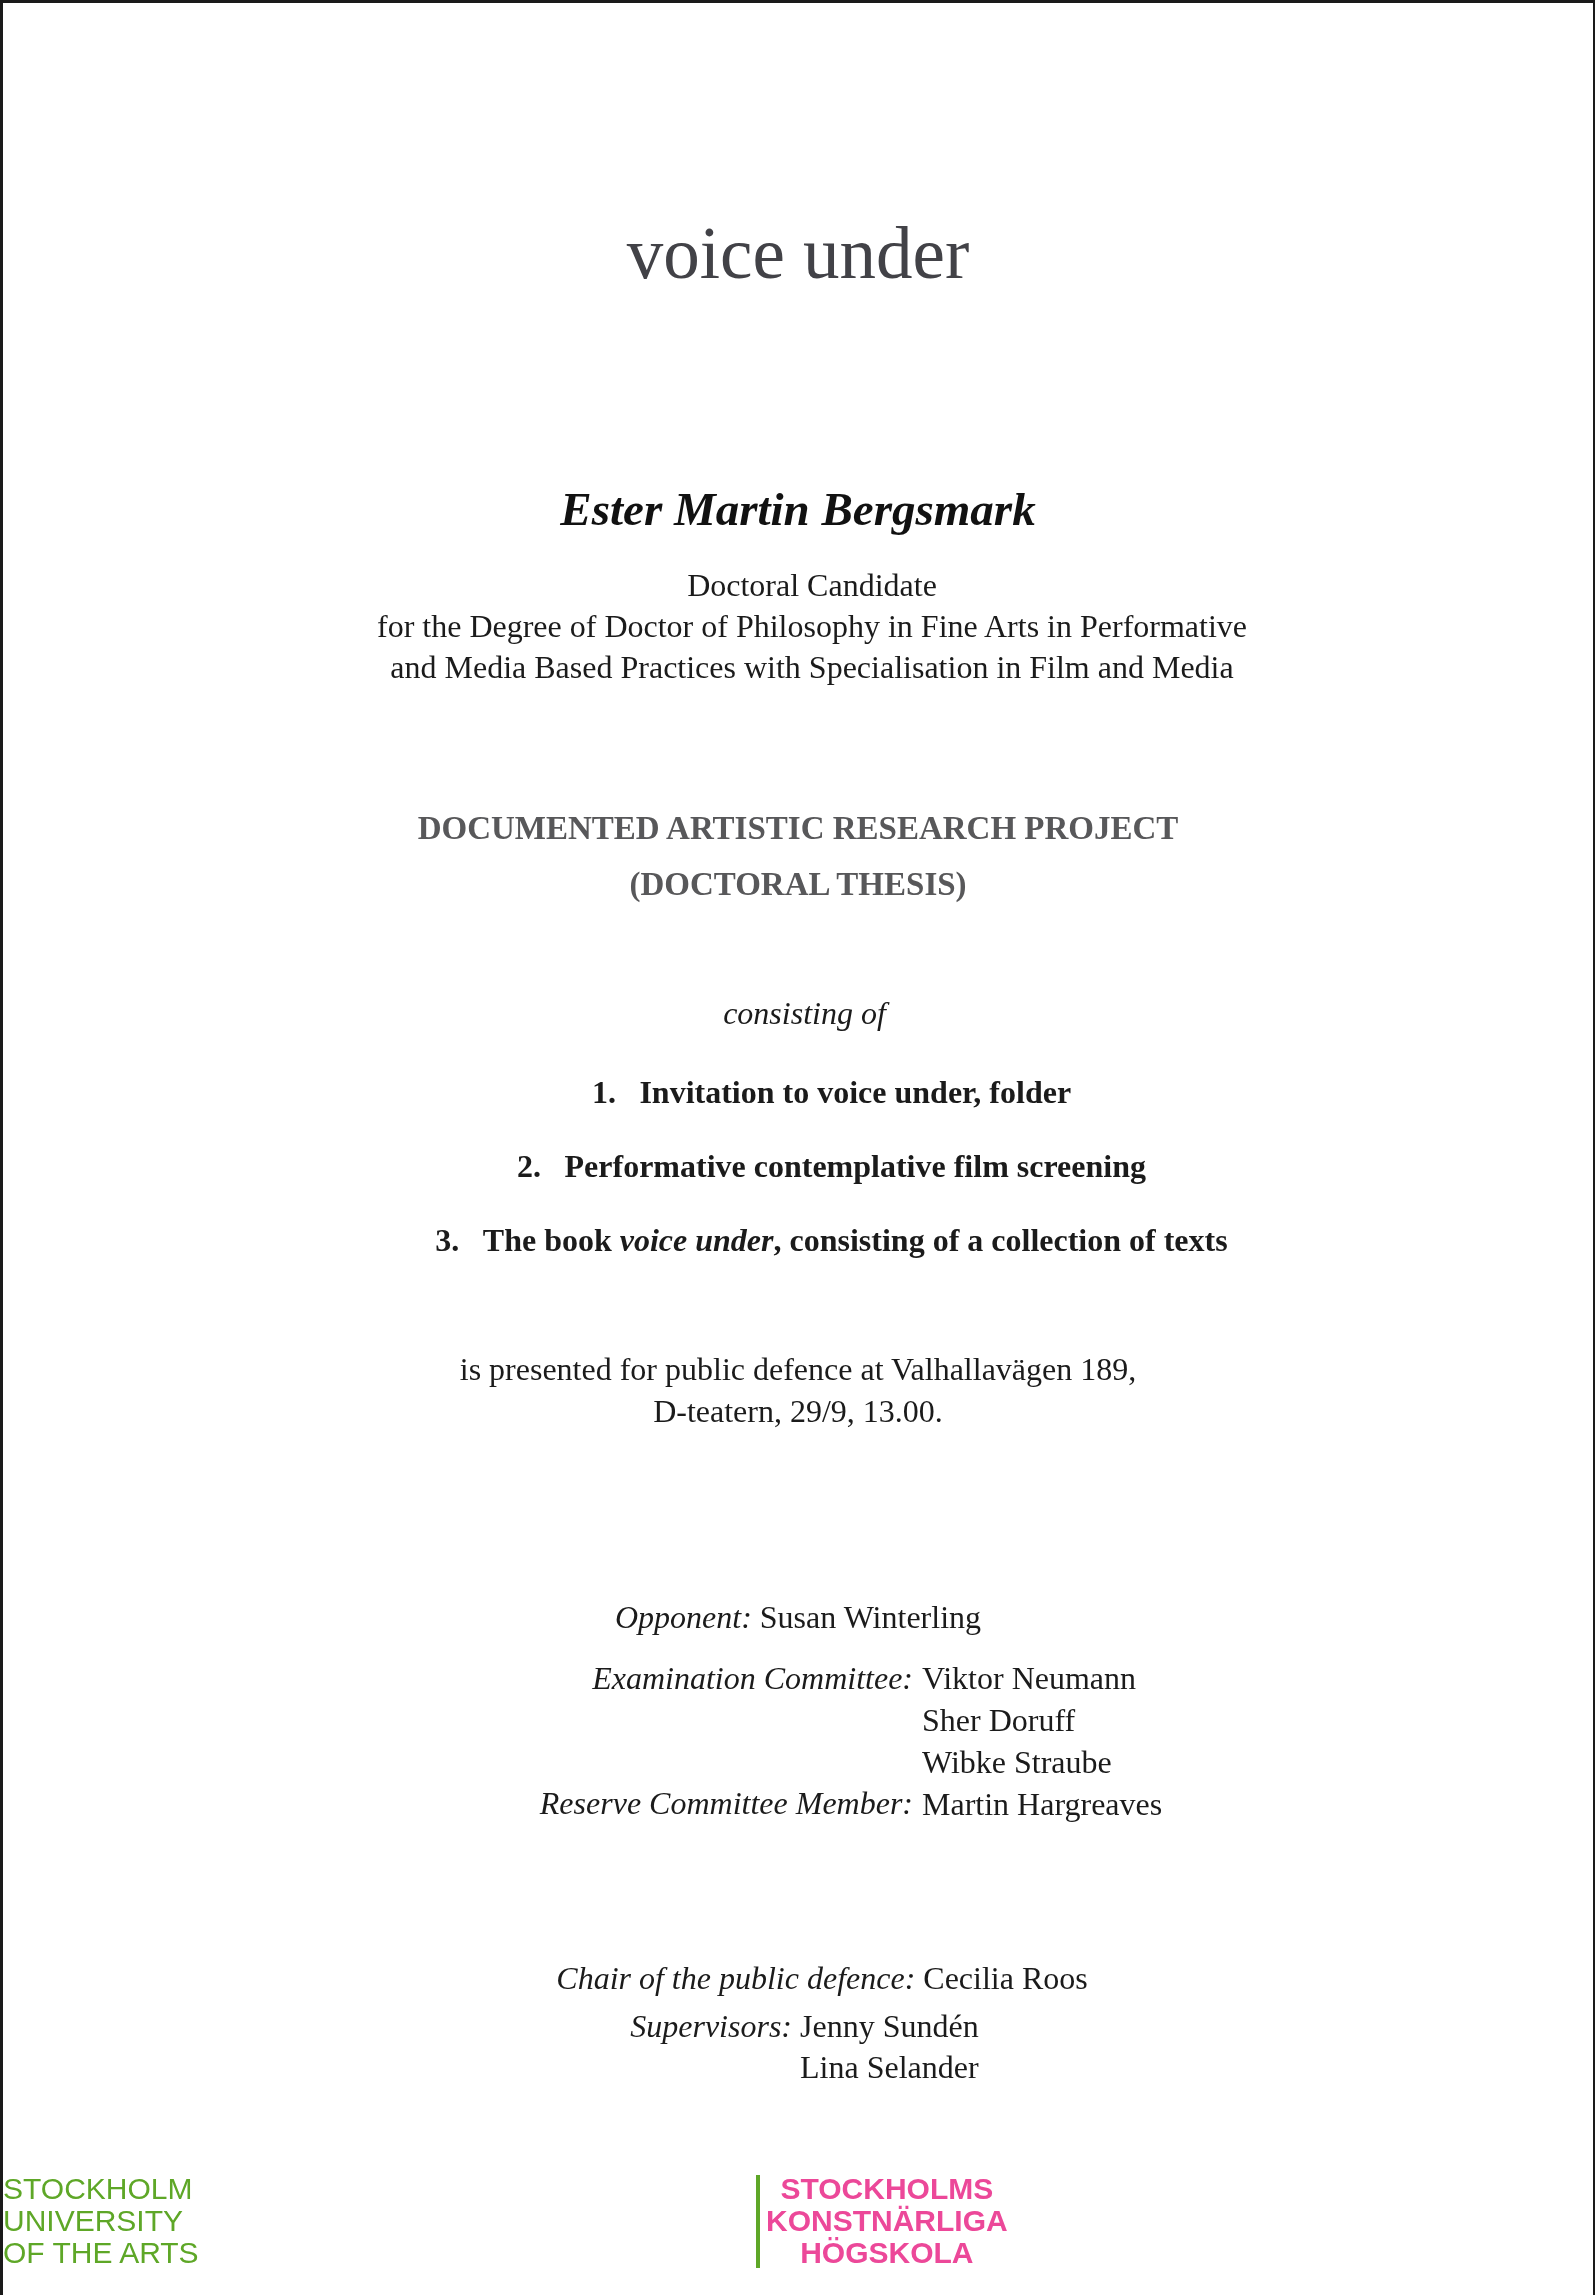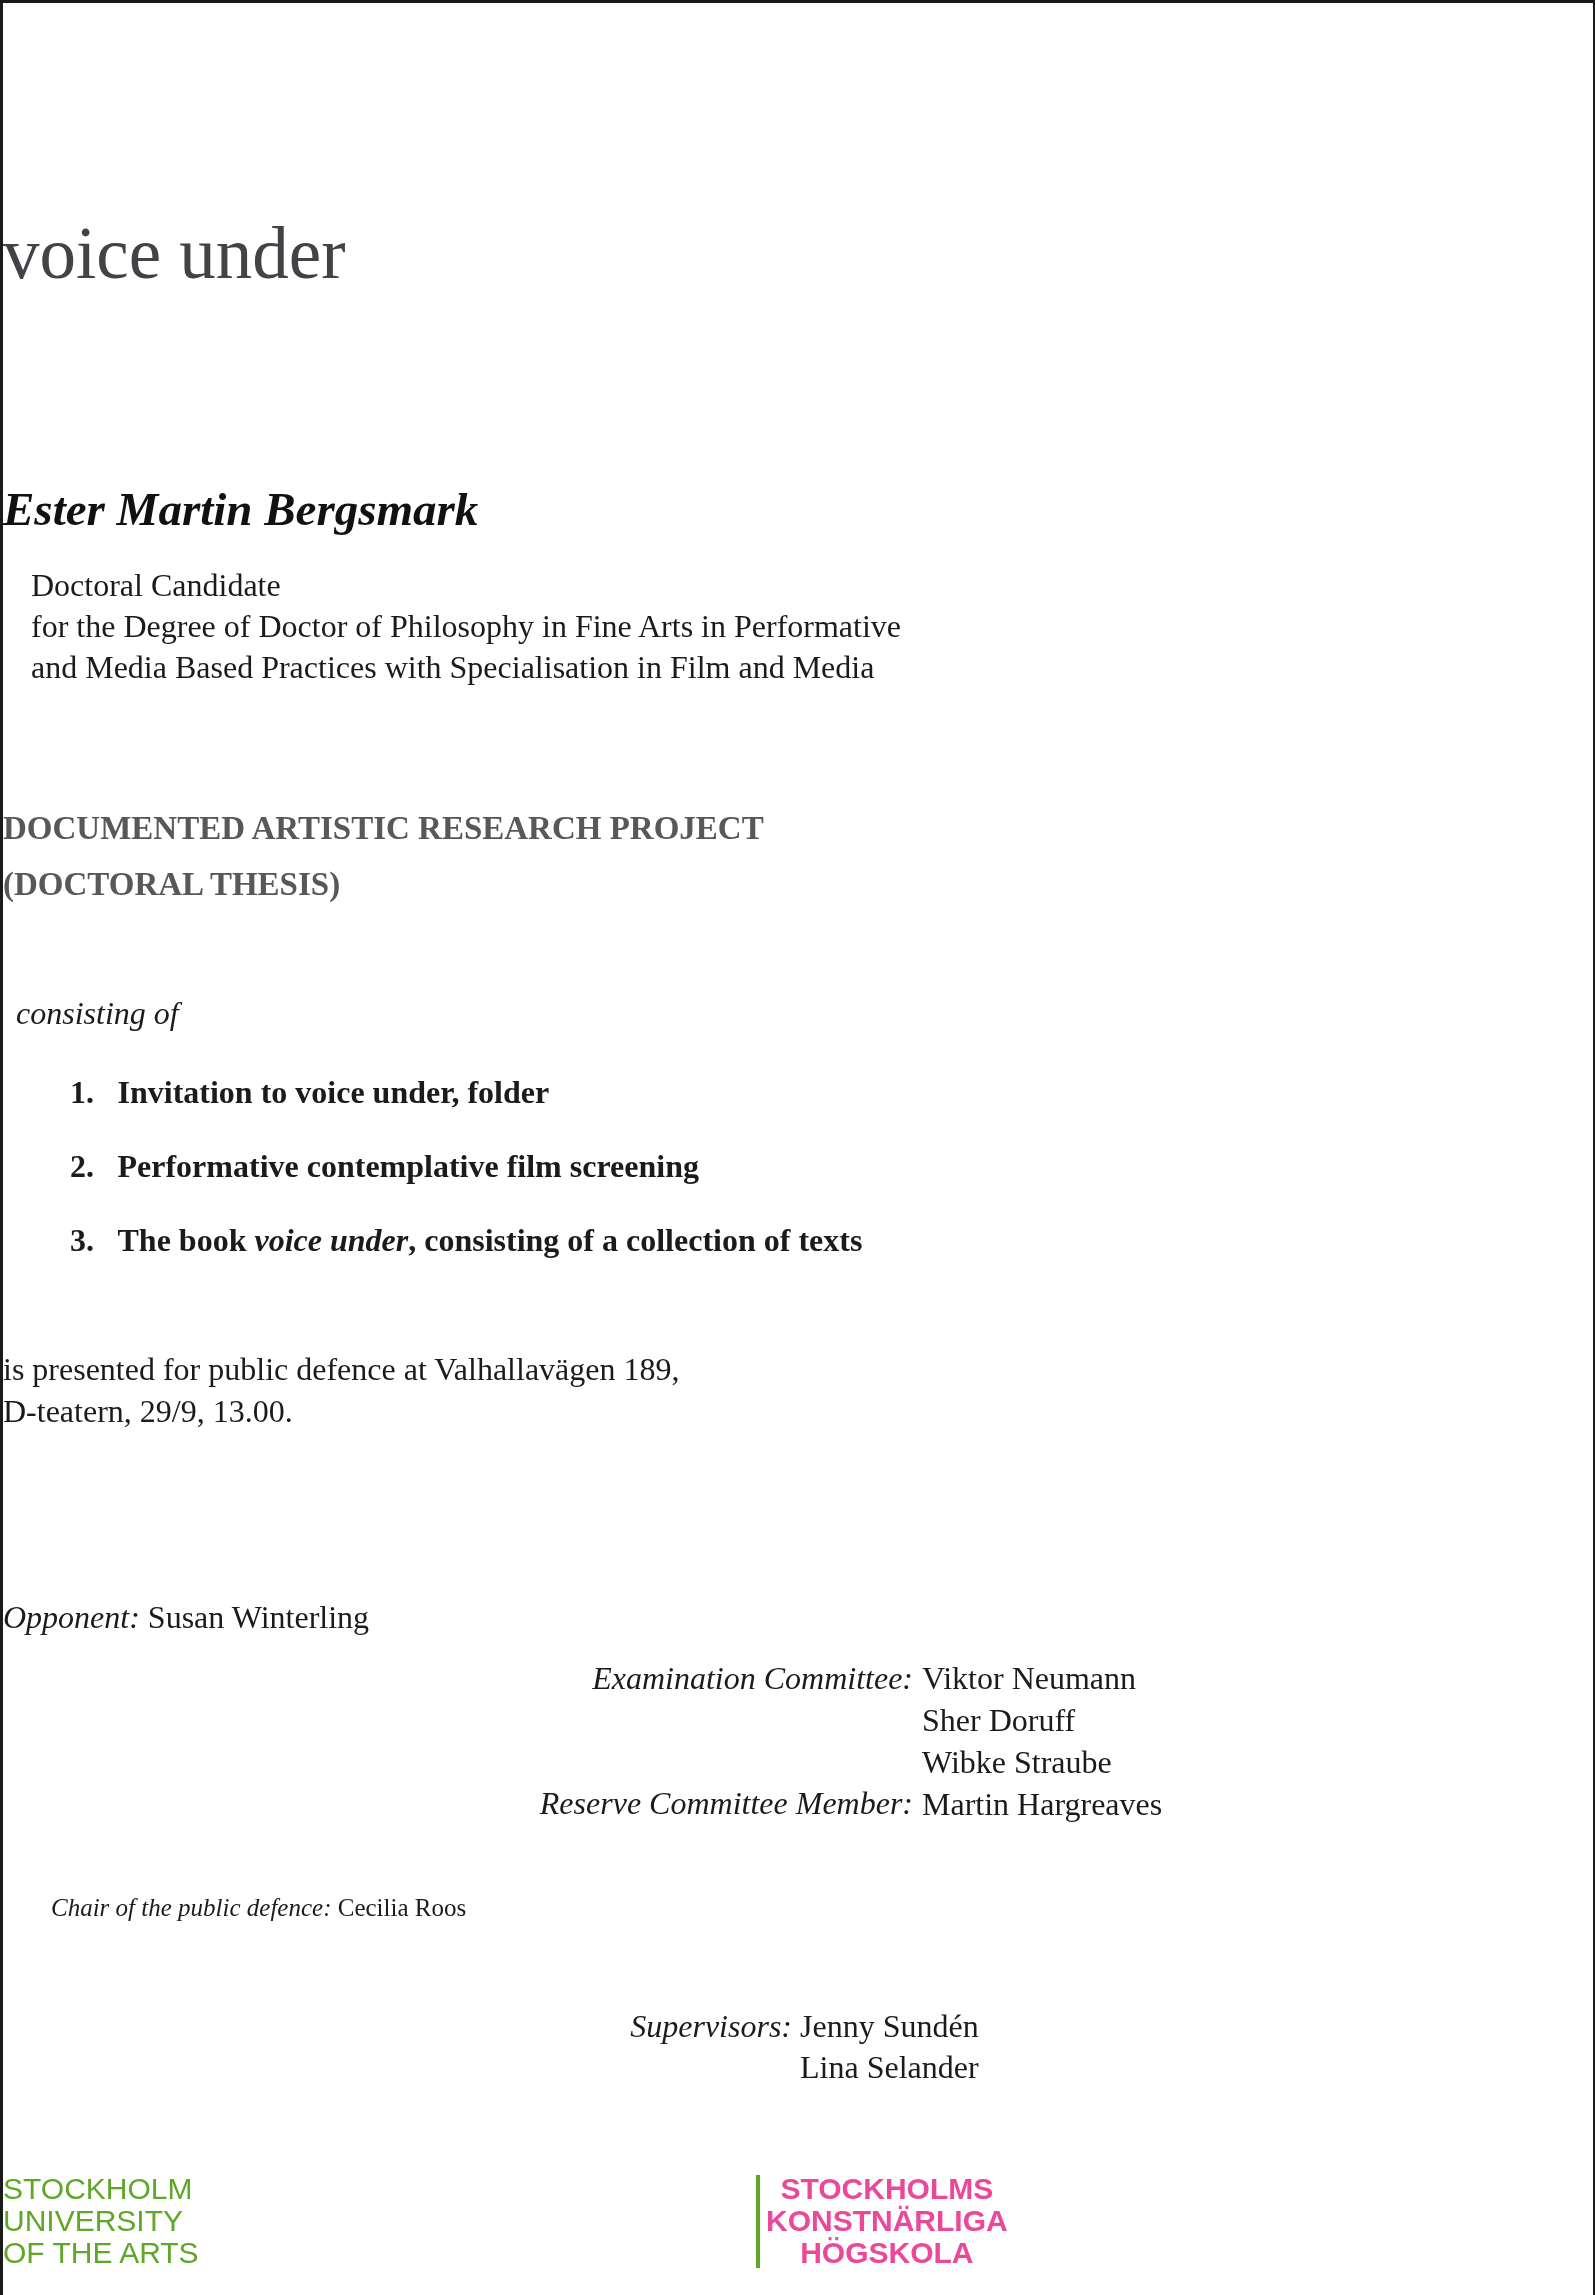"voice under" .line, .block { text-align: none -> center }
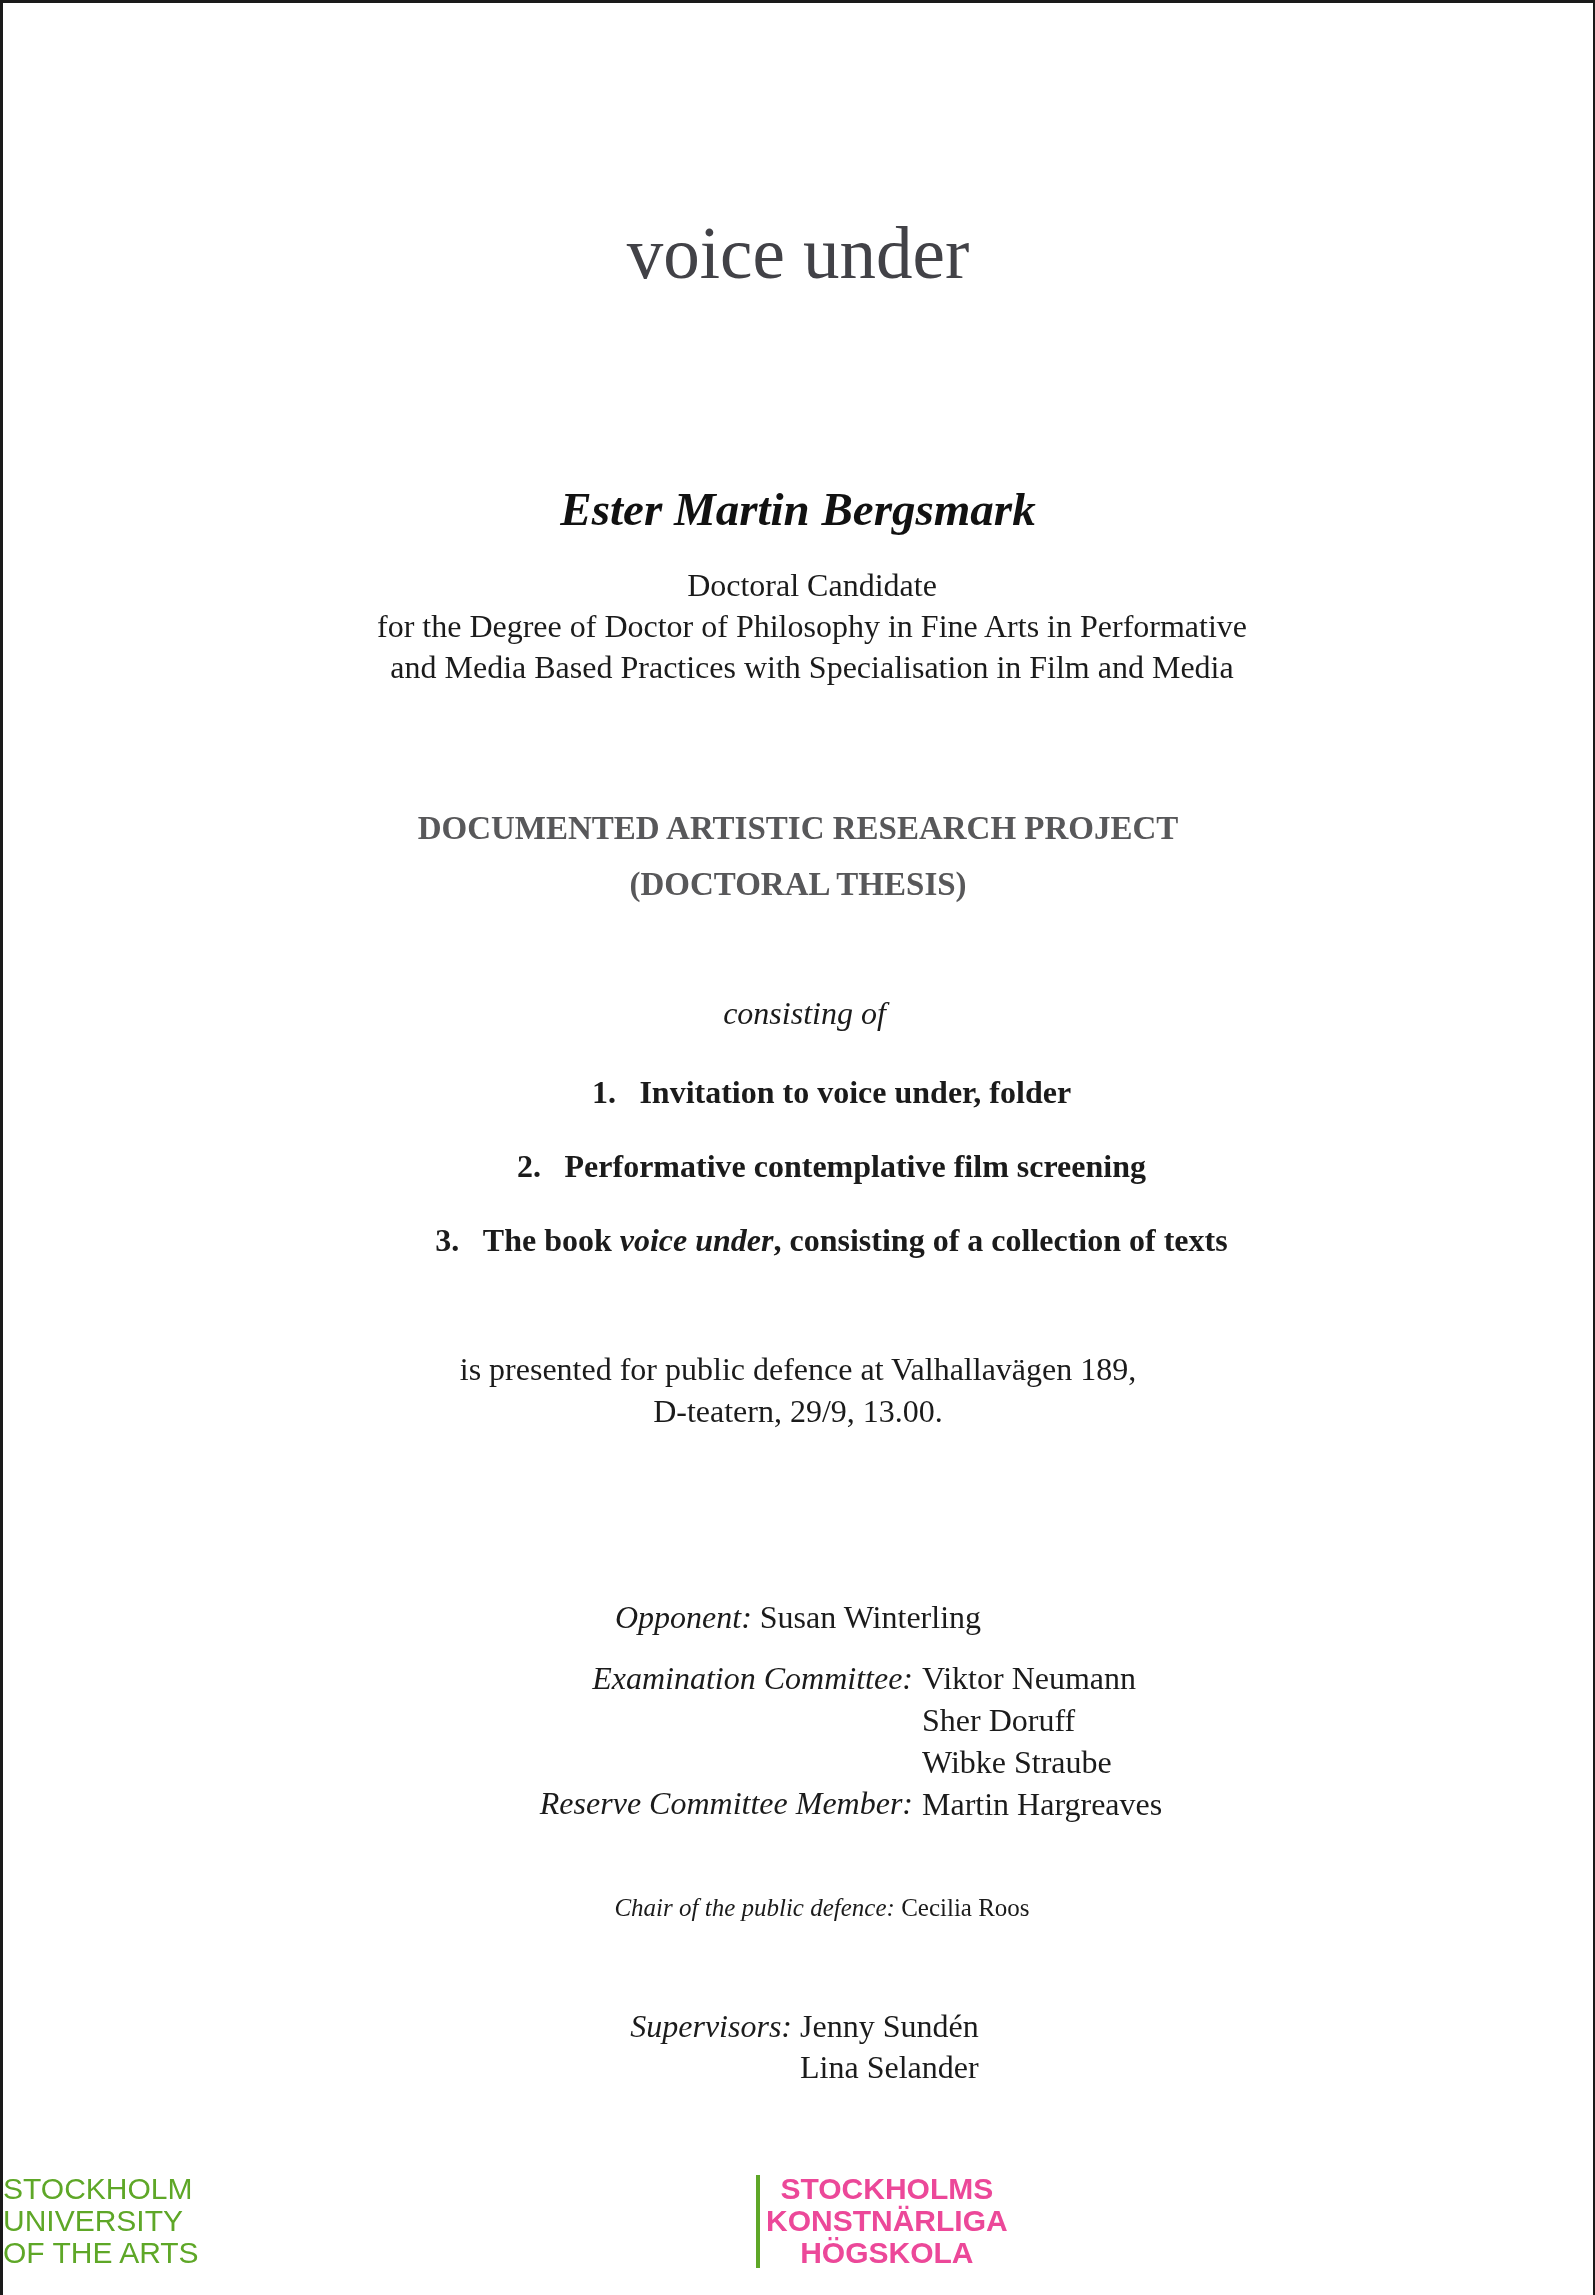"Chair of the public defence:" .chair-line { font-size: 25px -> 32px; top: 1884px -> 1954px }
